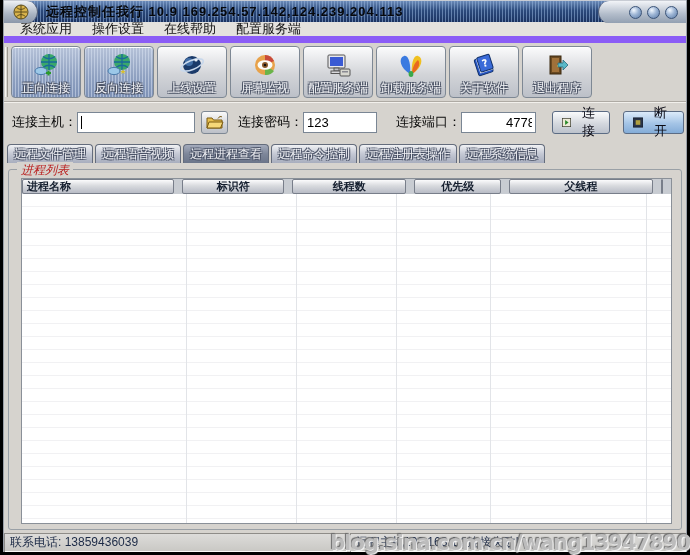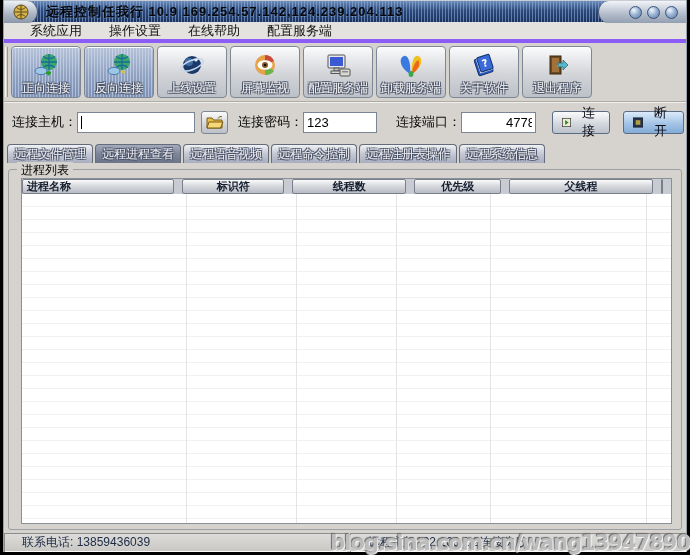"系统应用" .menubar { border-bottom: 4px solid #8b5cf6 -> 7px solid #8b5cf6; gap: 7px -> 0; padding-left: 16px -> 6px }
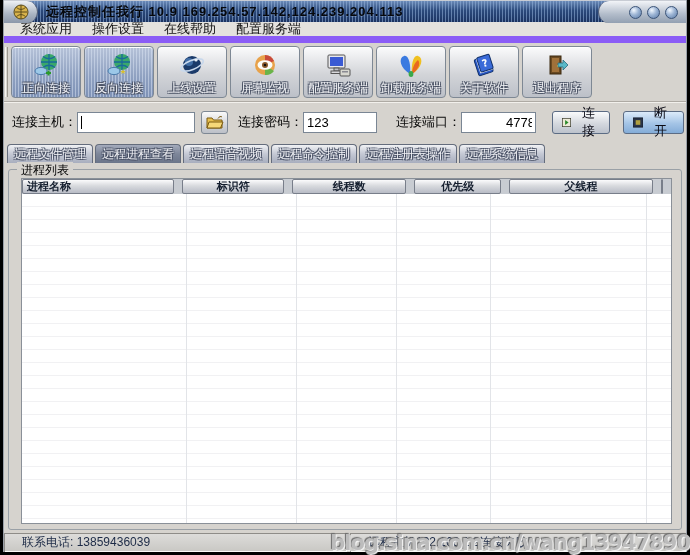"远程进程查看" div.tab { order: before "远程语音视频" -> after "远程语音视频" }
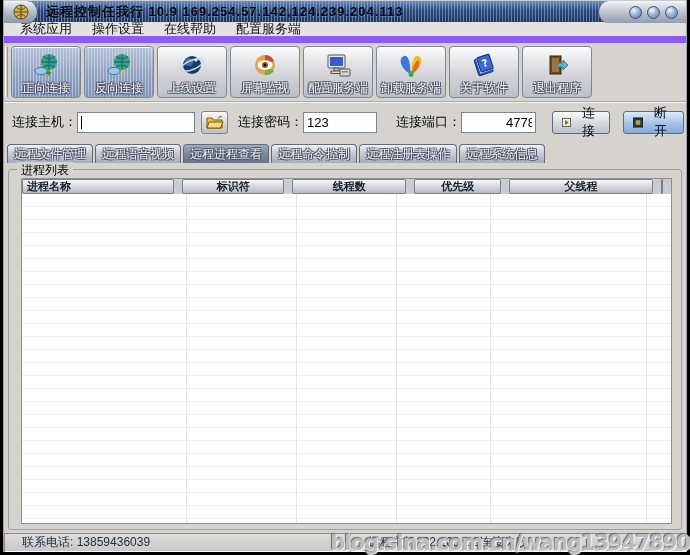"进程列表" .group-label { color: #000000 -> #b91c1c; font-style: none -> italic }
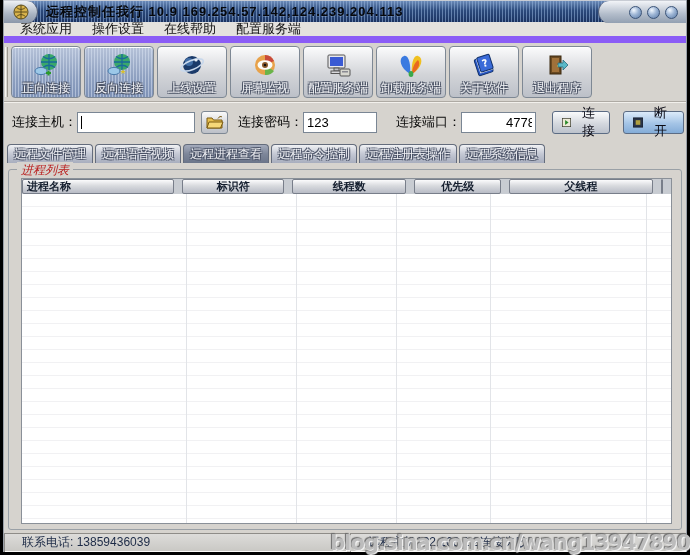"联系电话: 13859436039" .status-panel { padding: 0 18px -> 0 6px }
